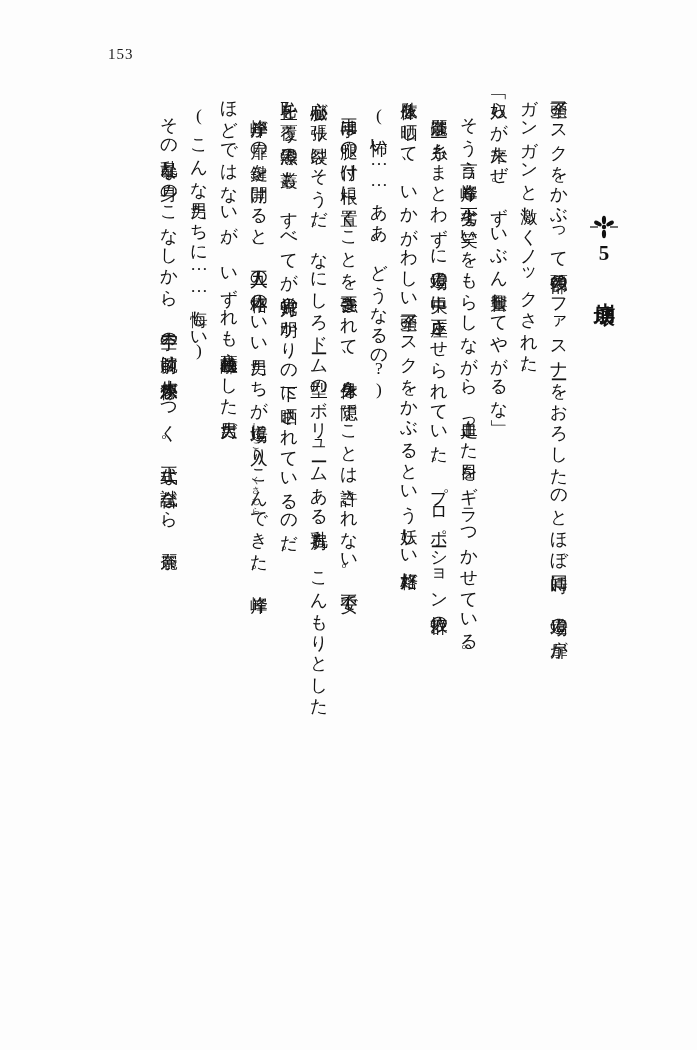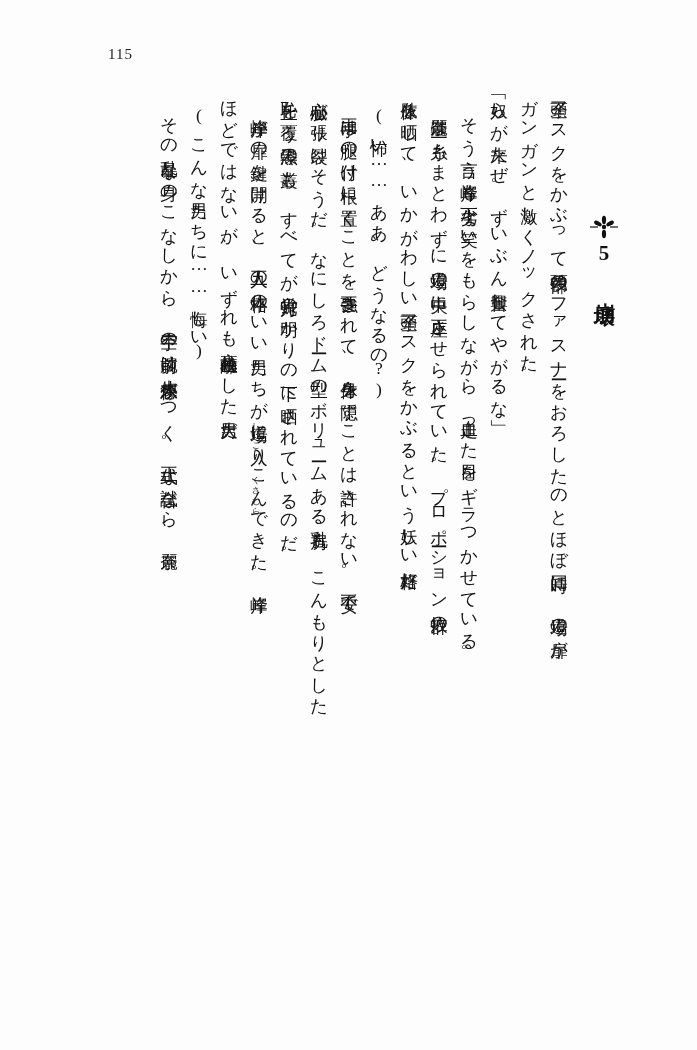"115" div.page-number { text: 115 -> 153 }
